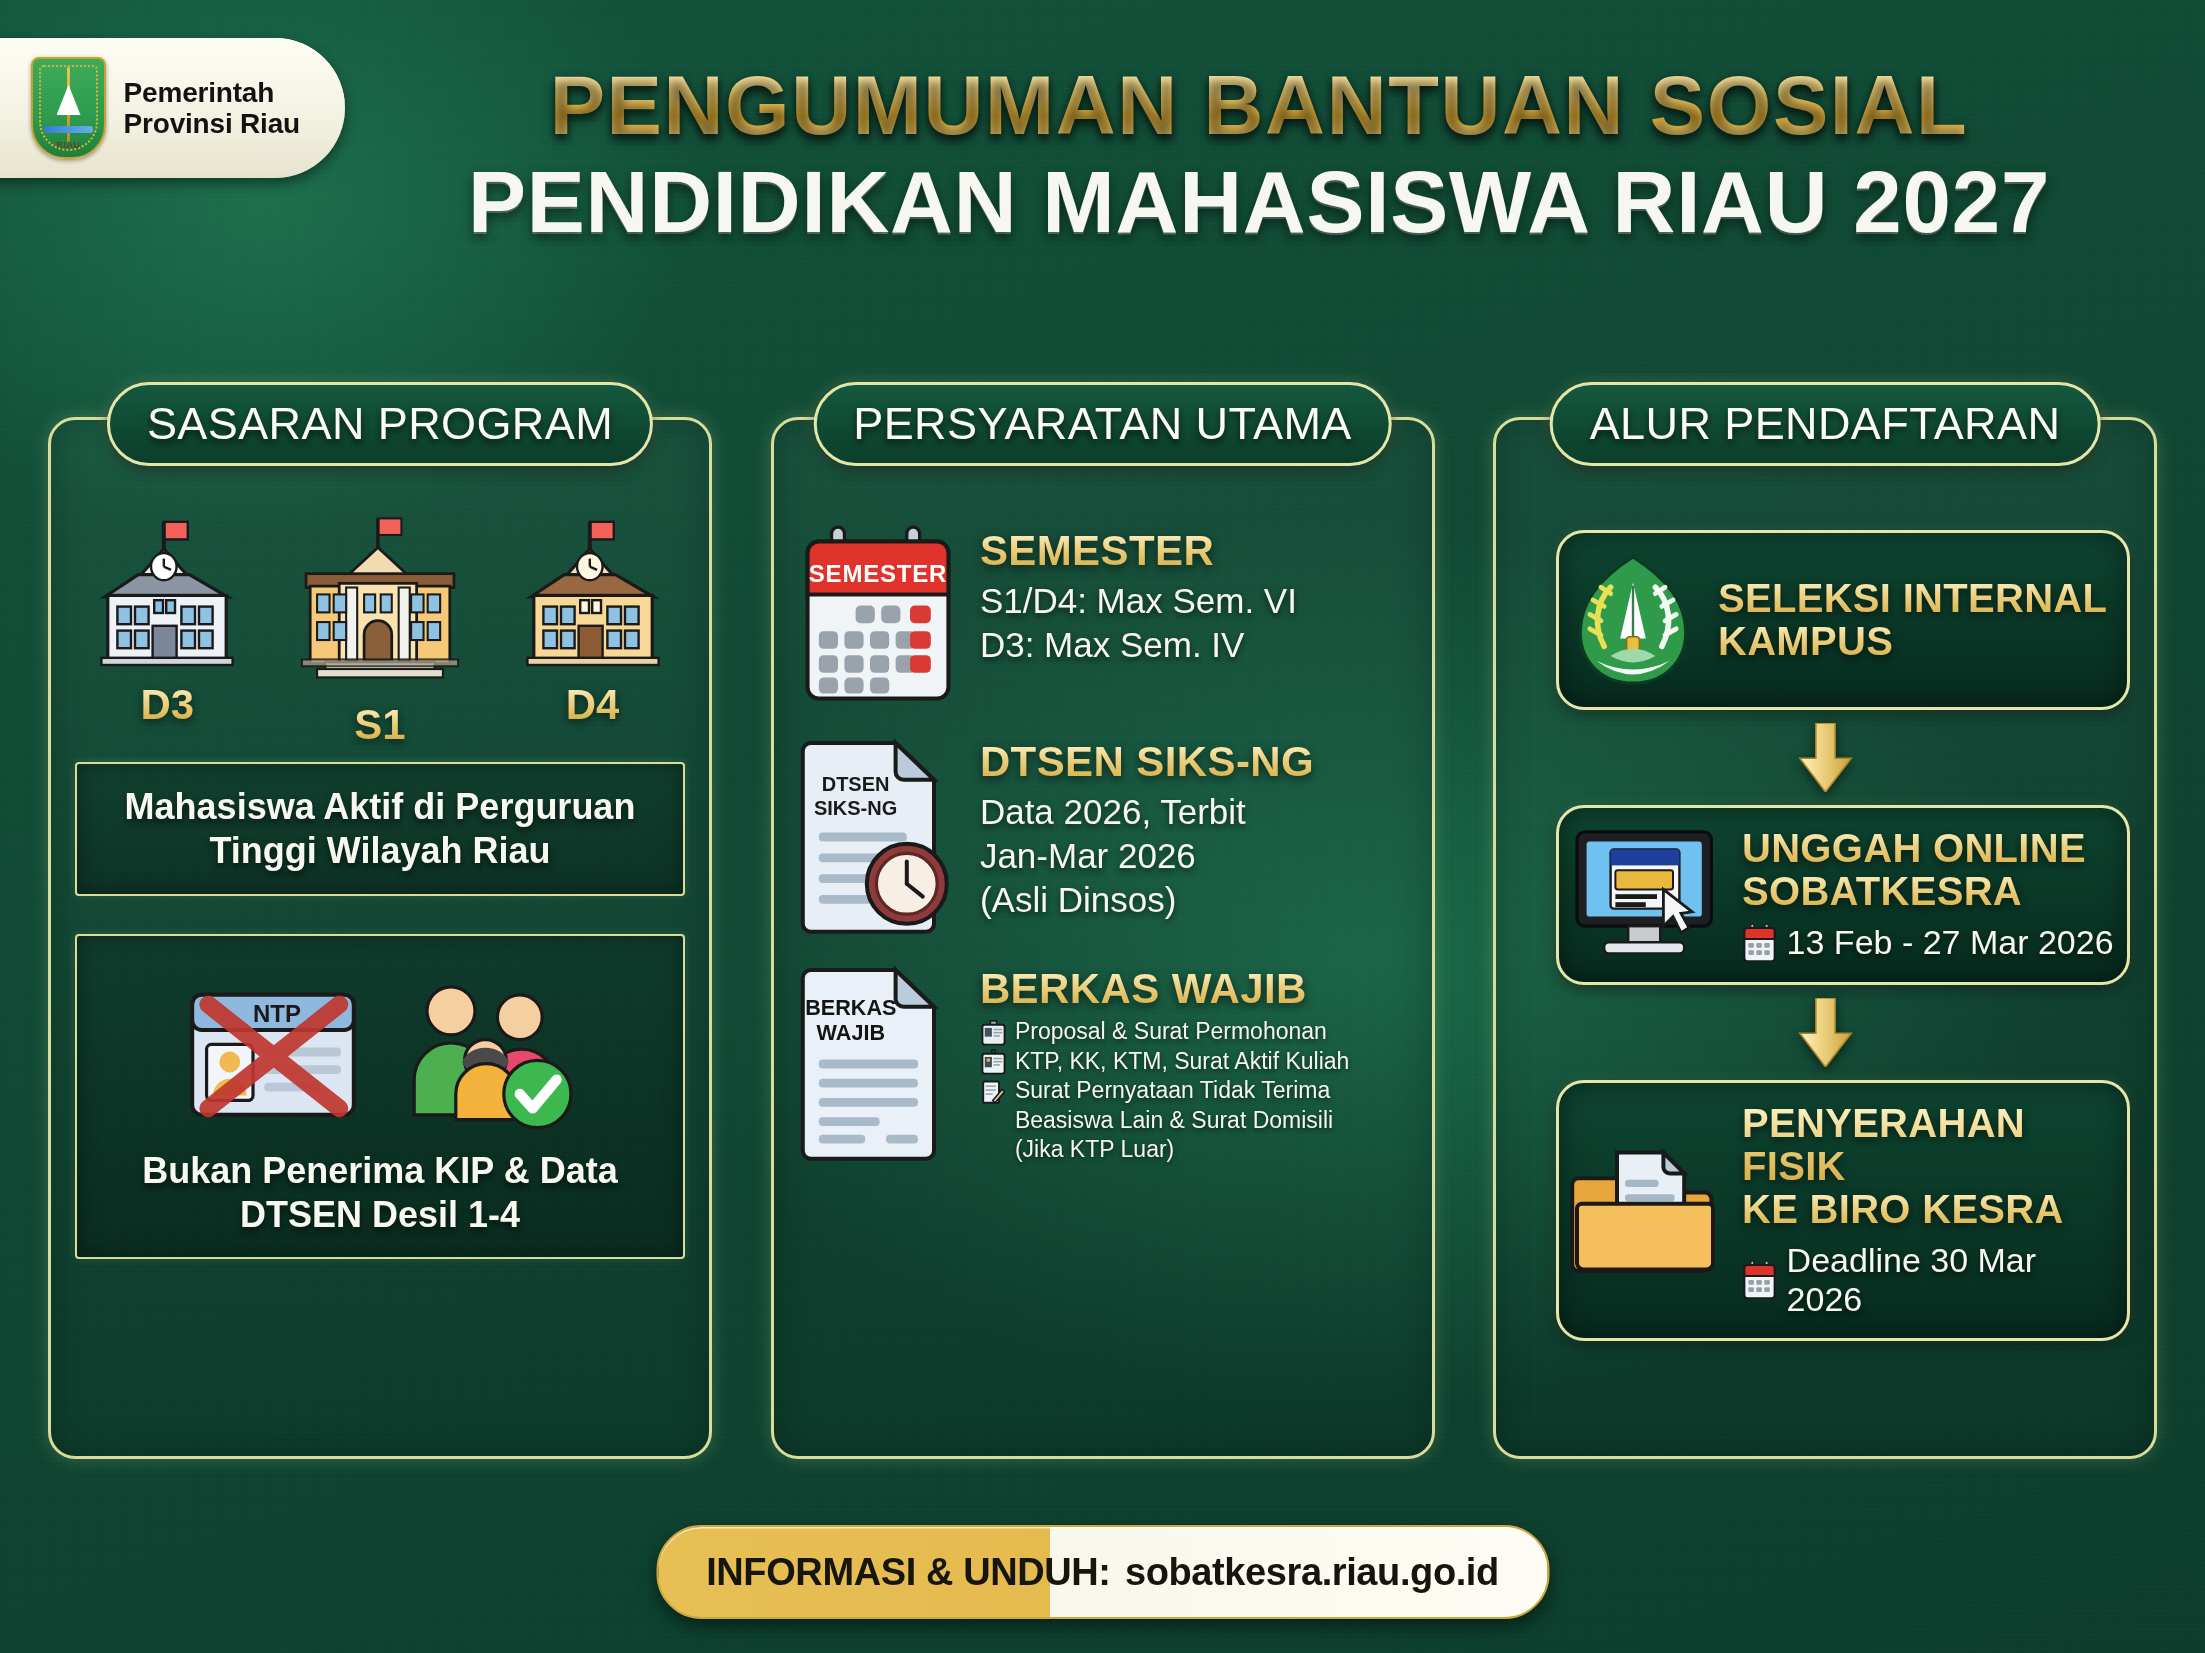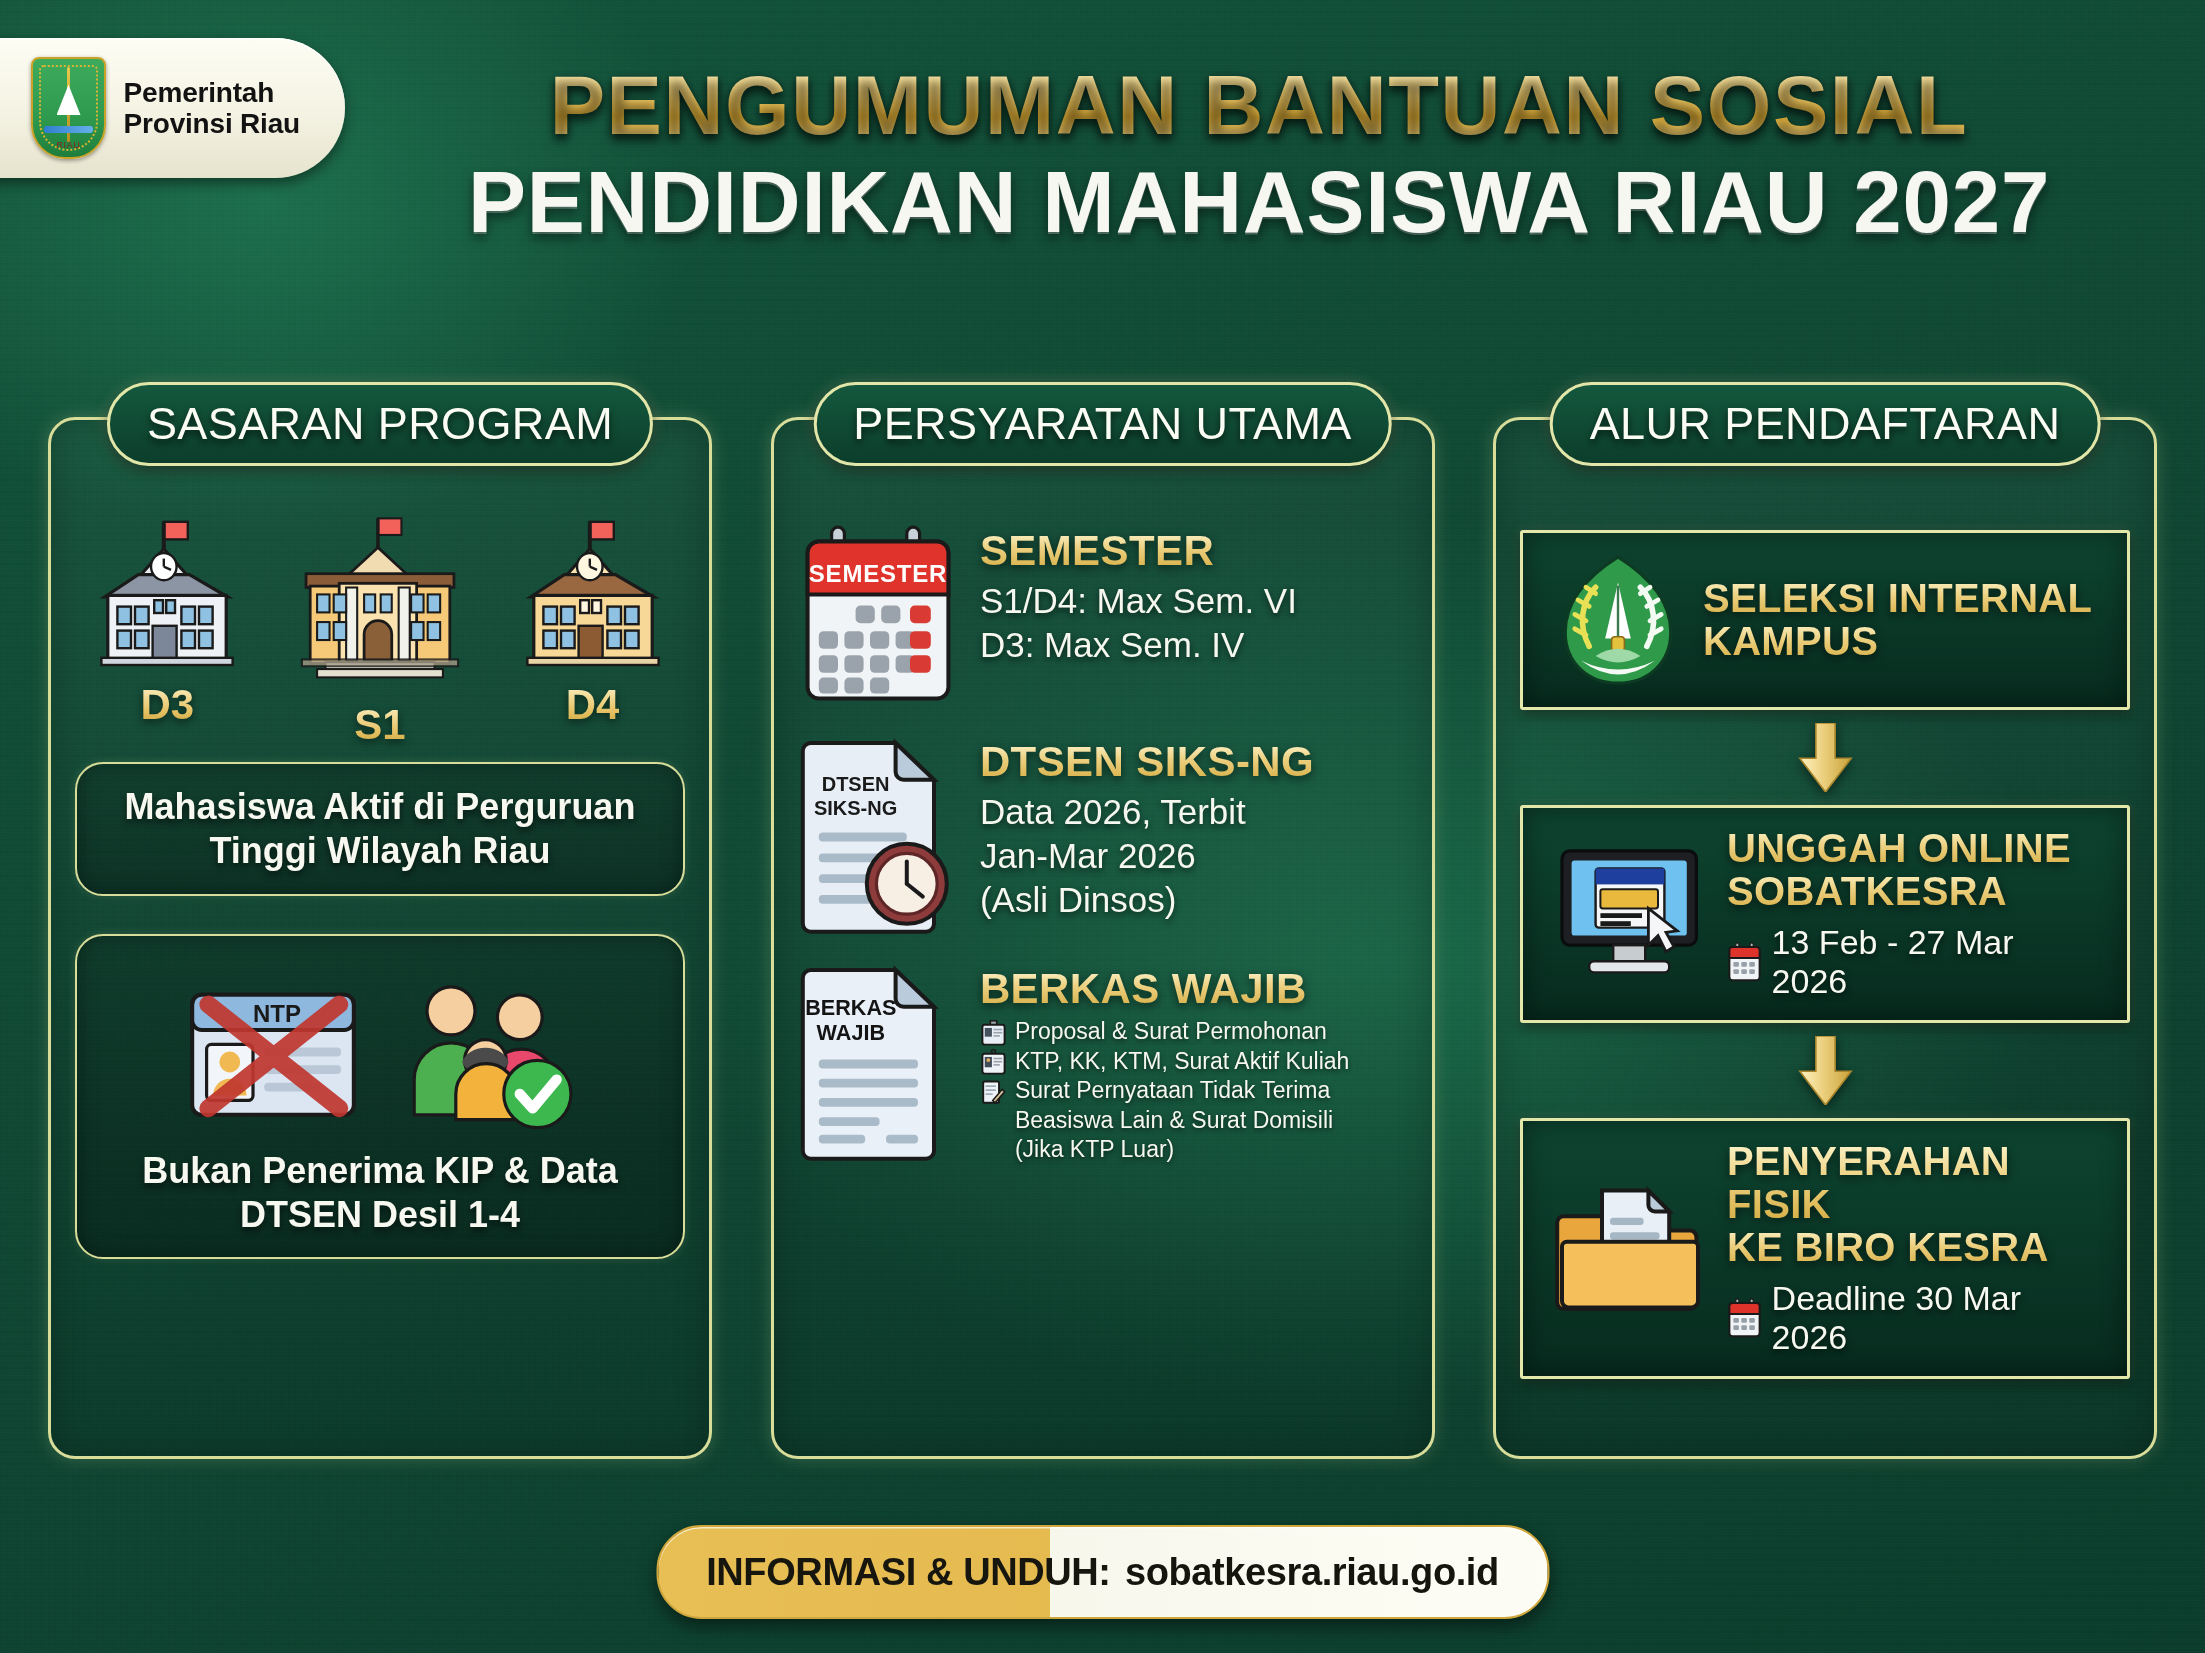"SELEKSI INTERNAL" .step { border-radius: 3px -> 28px; margin-left: none -> 36px; padding: 19px 31px -> 19px 10px }
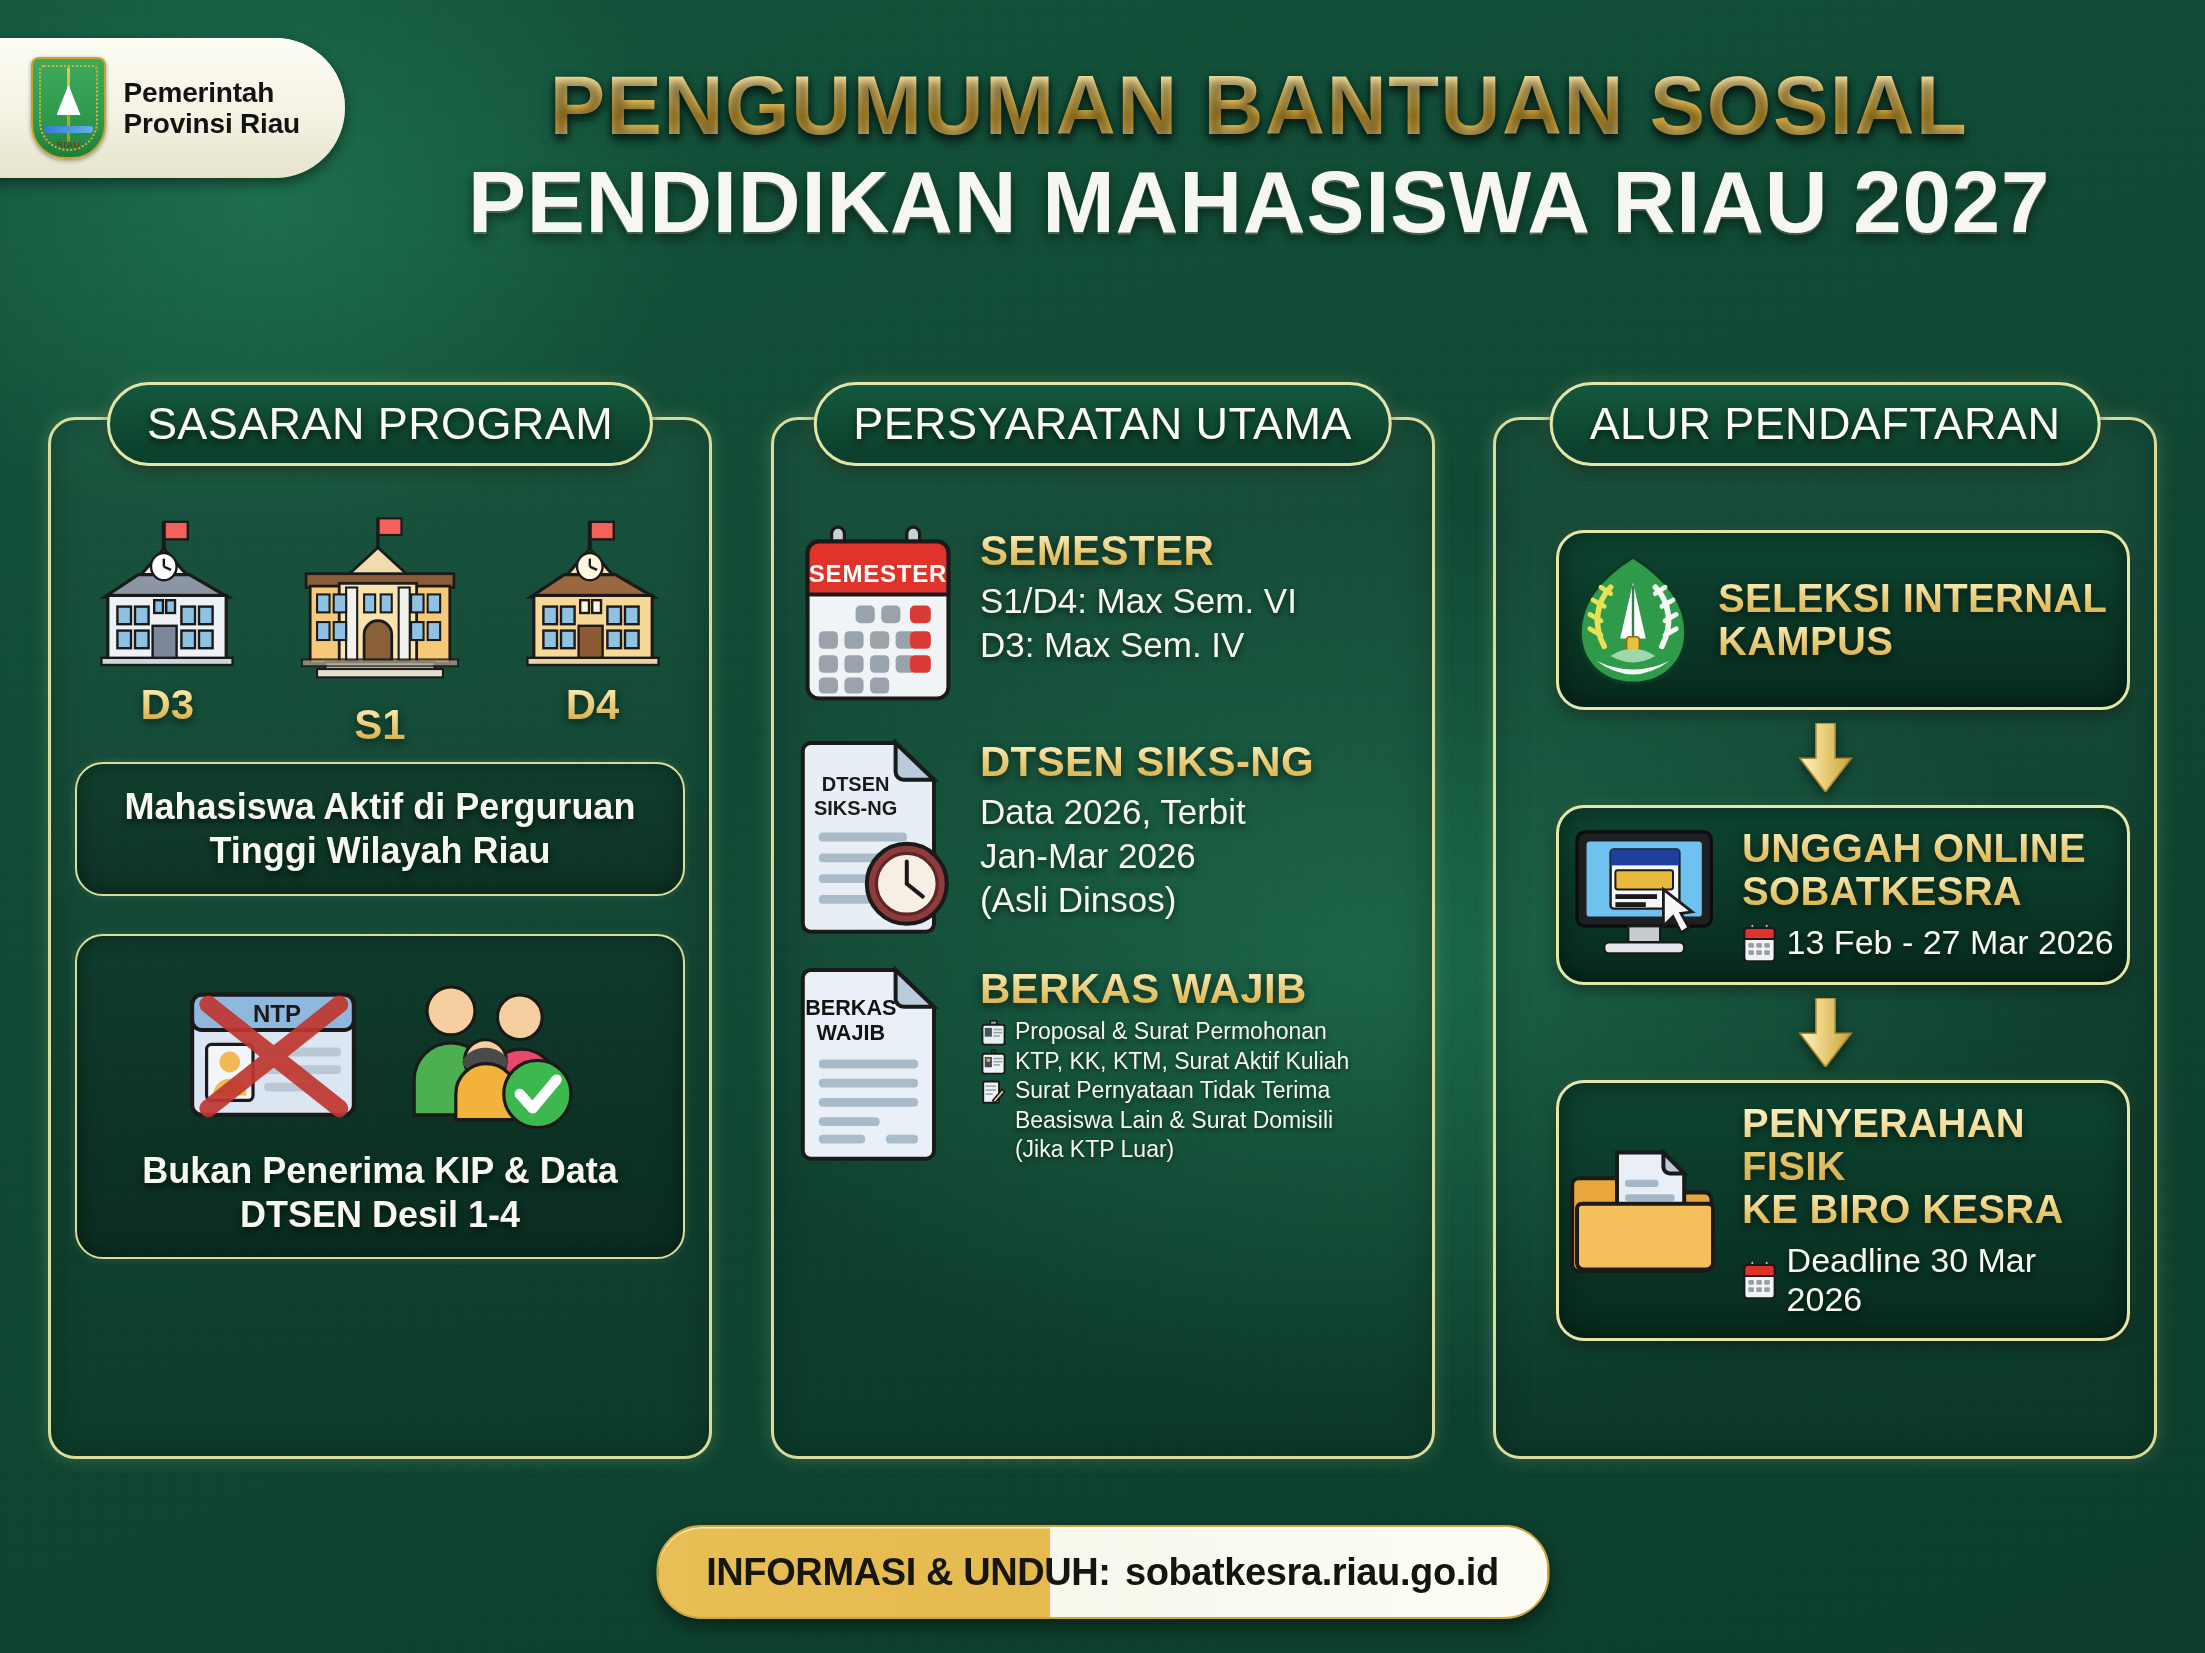"Mahasiswa Aktif di Perguruan Tinggi" .inner-box { border-radius: 28px -> 4px }
